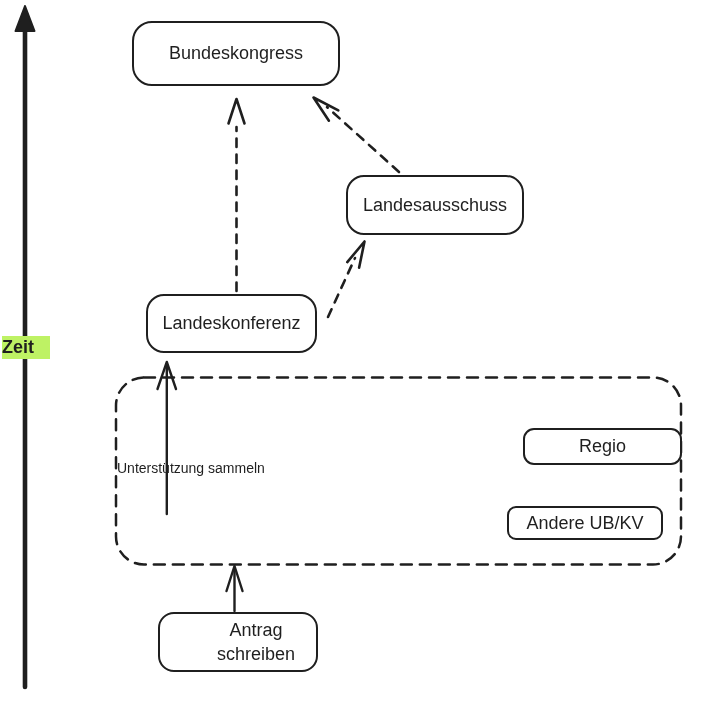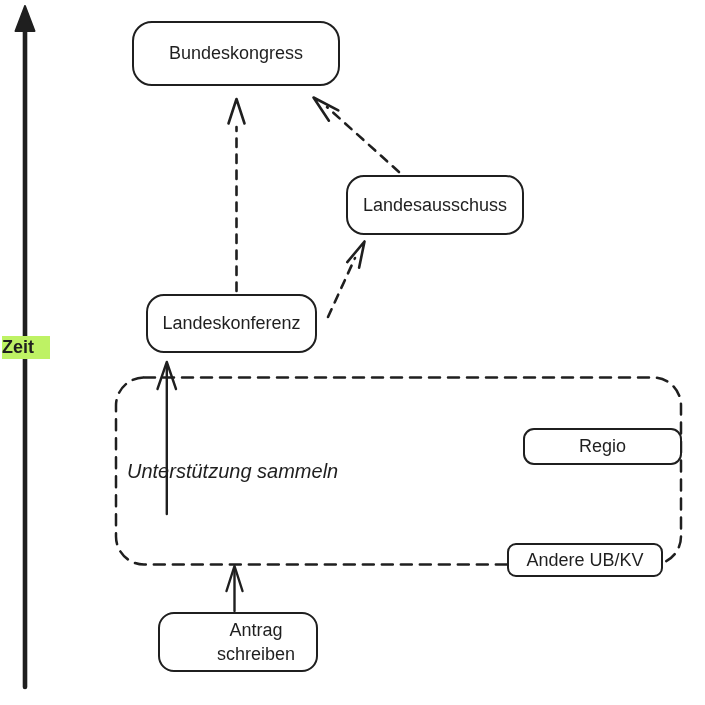"Unterstützung sammeln" .annotation { font-size: 20px -> 14px; font-style: italic -> none; left: 127px -> 117px }
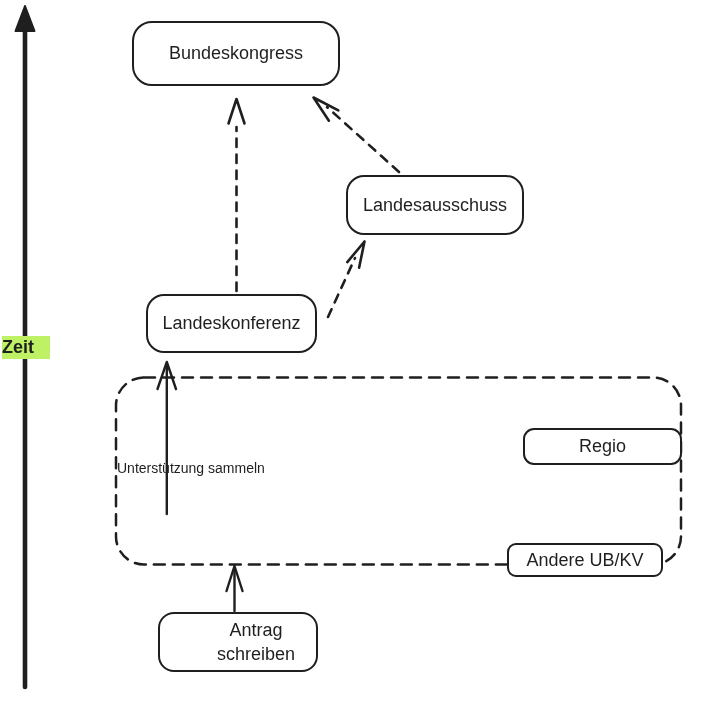"Andere UB/KV" #n-andere-ubkv { margin-top: 37px -> none }
